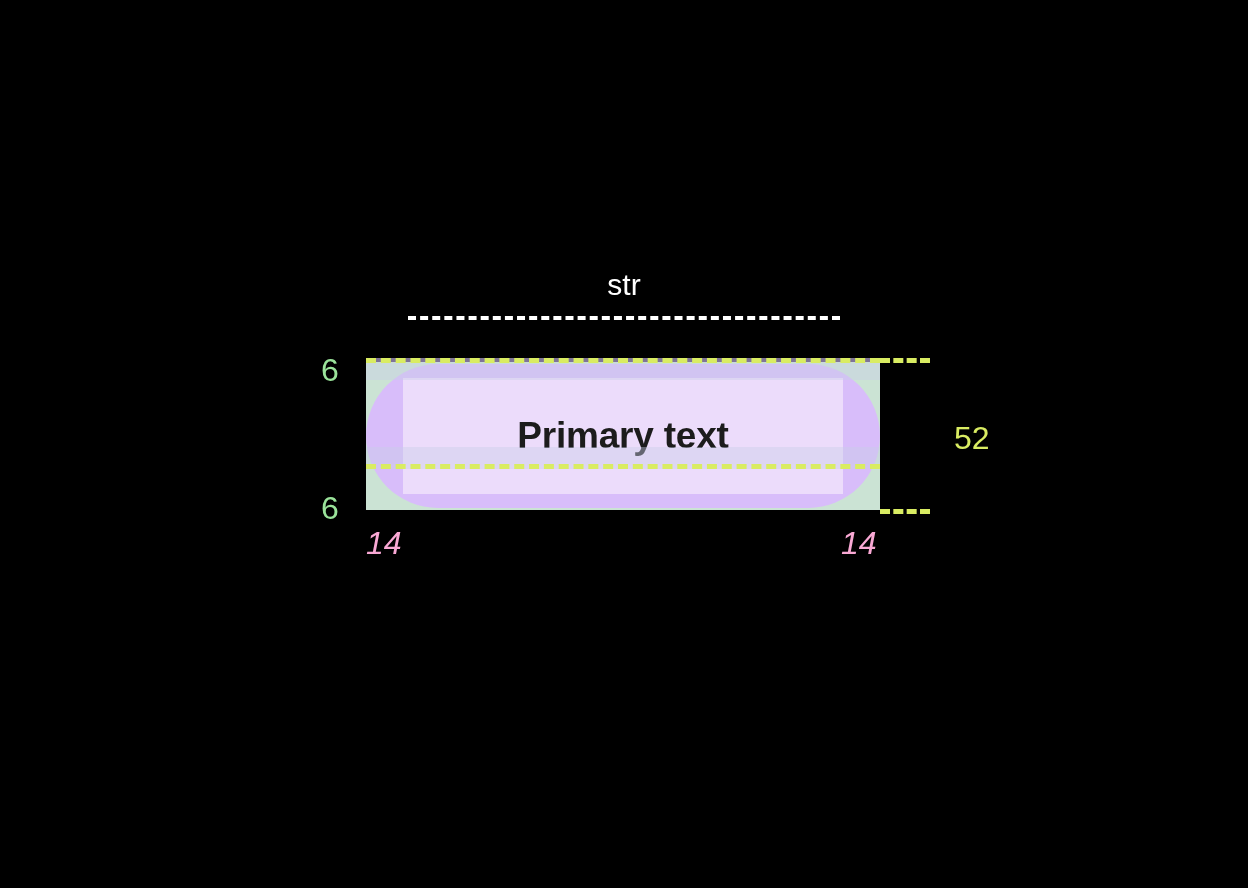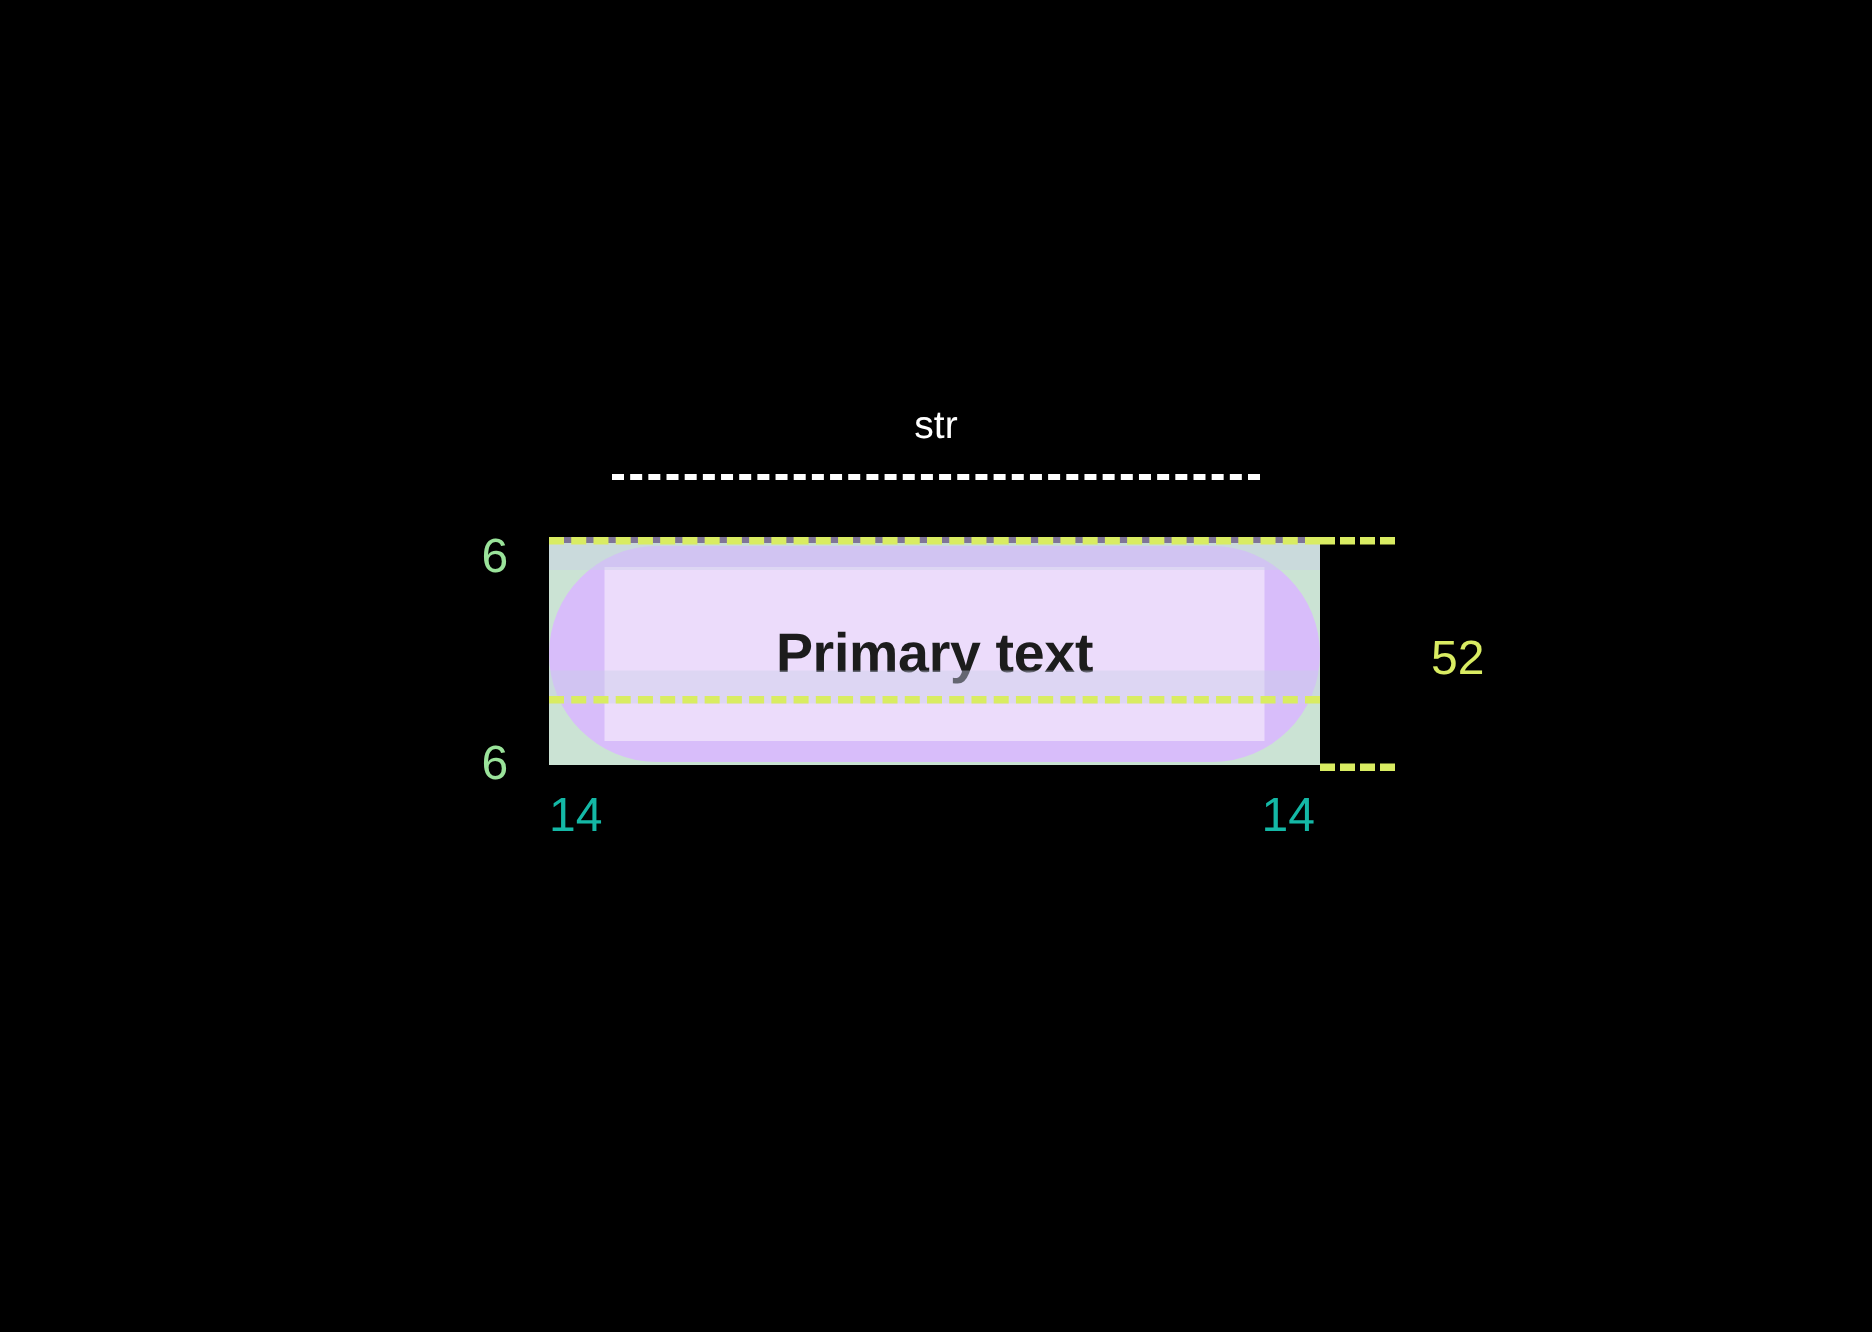"str" .measure-label { font-size: 26px -> 30px }
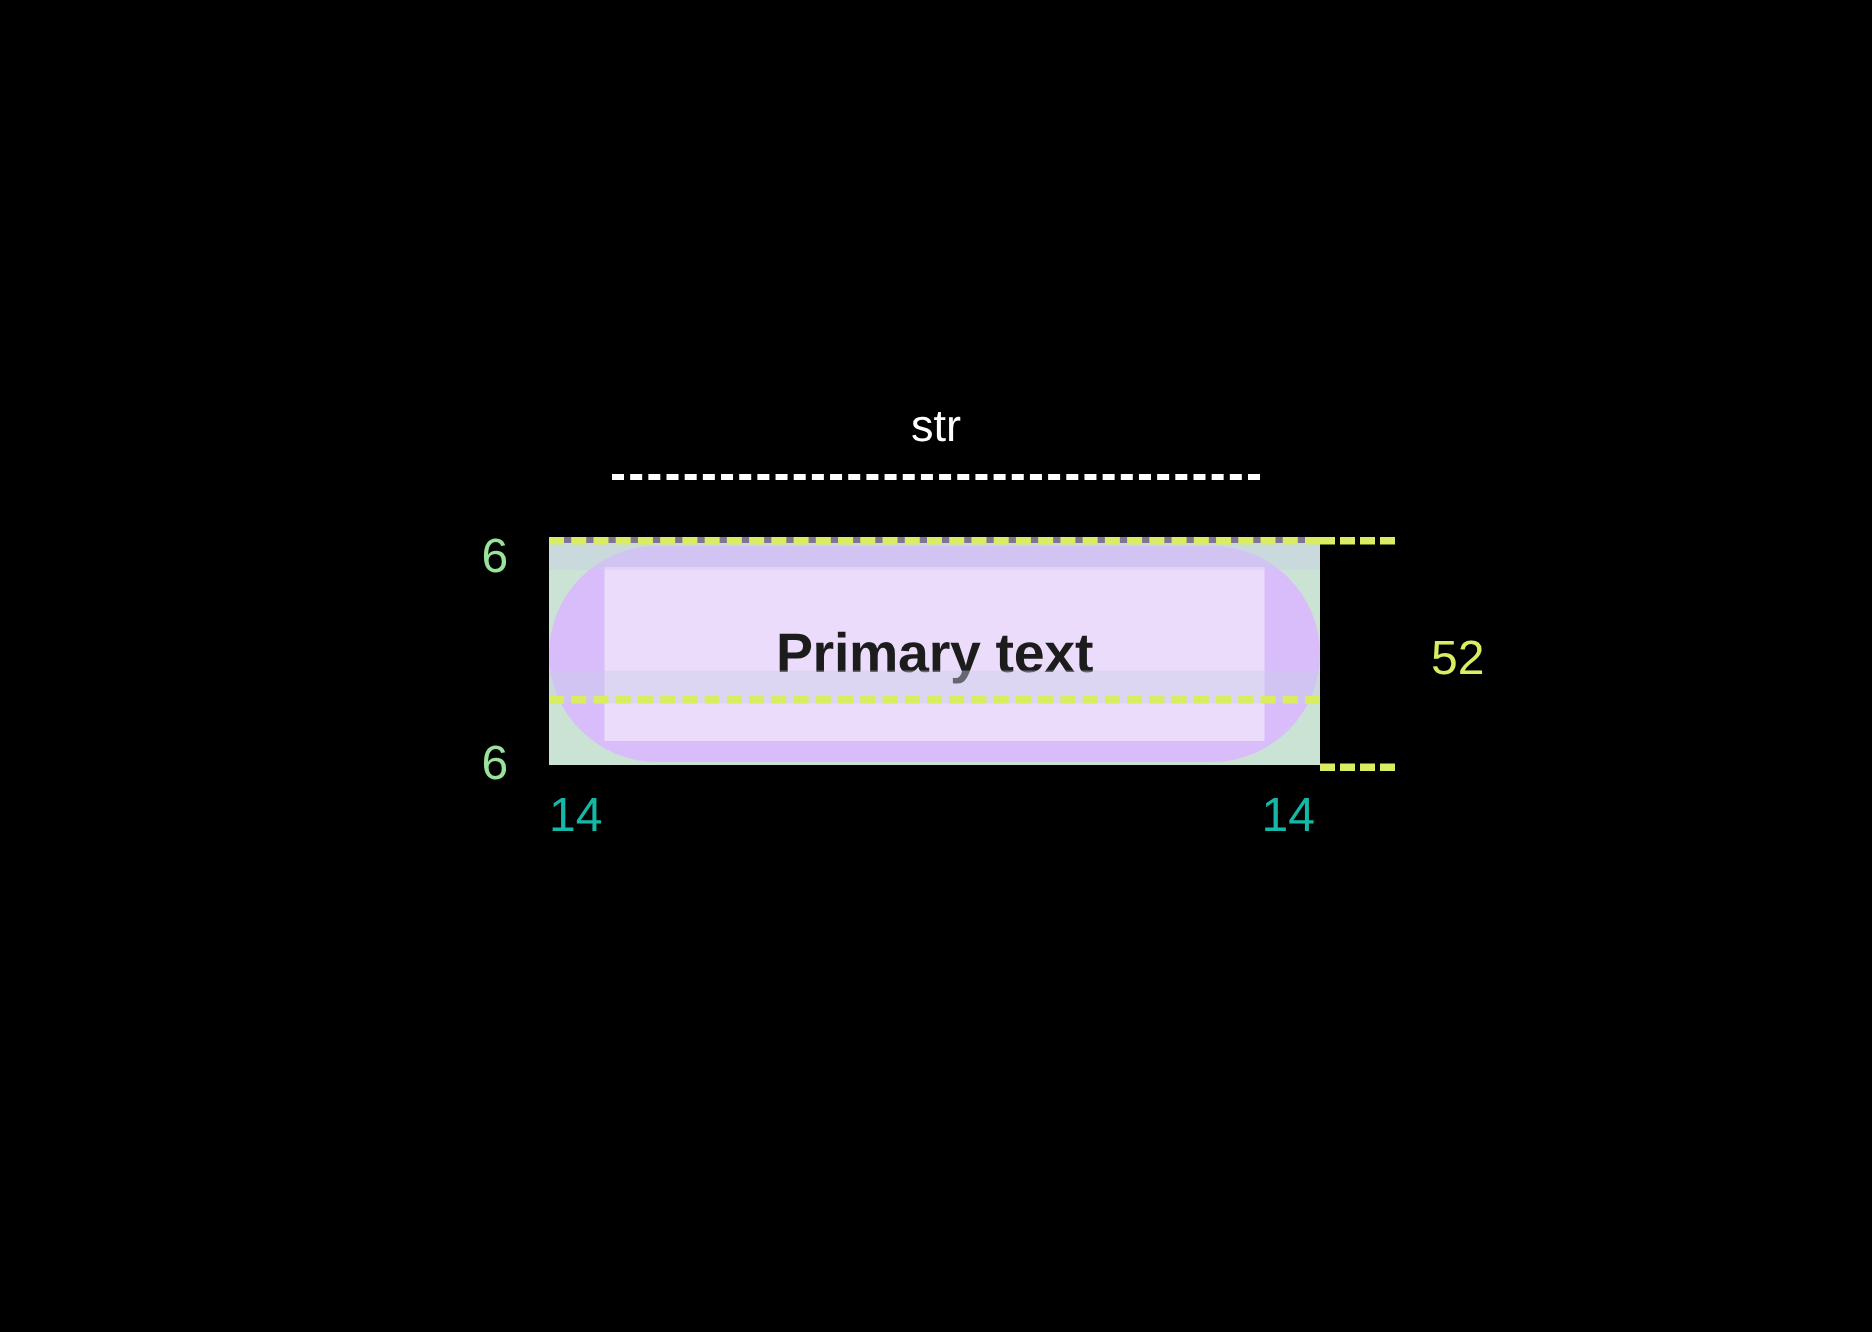"14" .annot.purple { color: #14b8a6 -> #f9a8d4; font-style: none -> italic }
